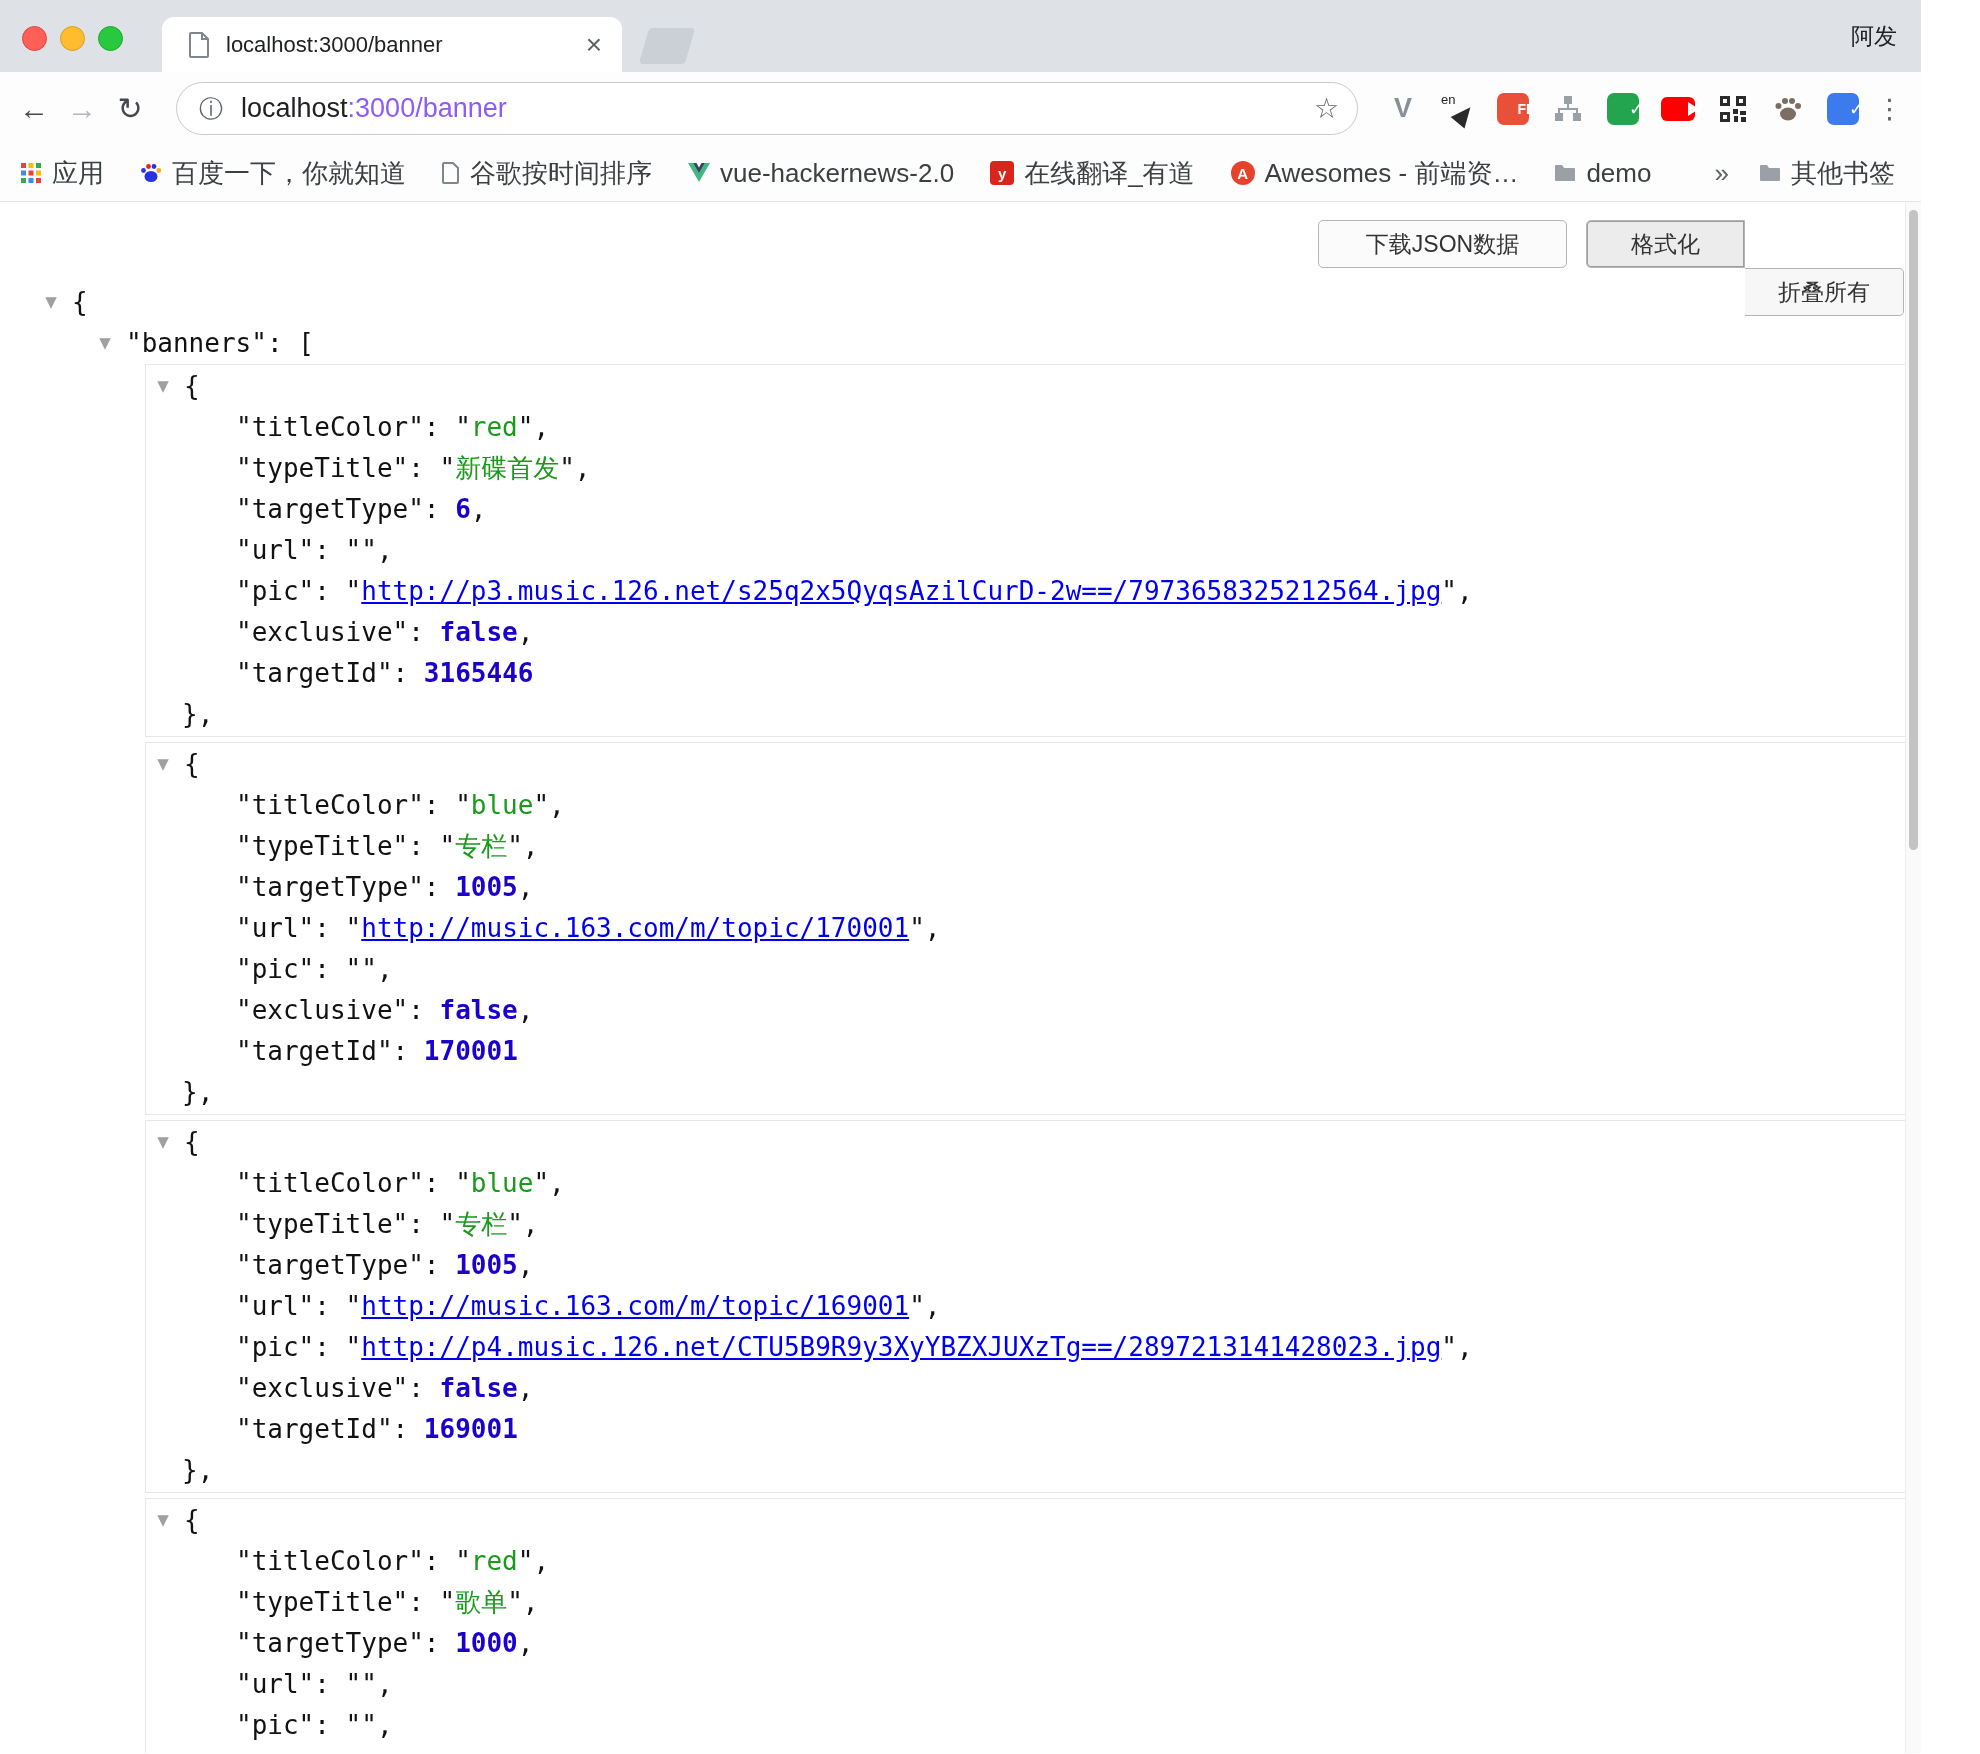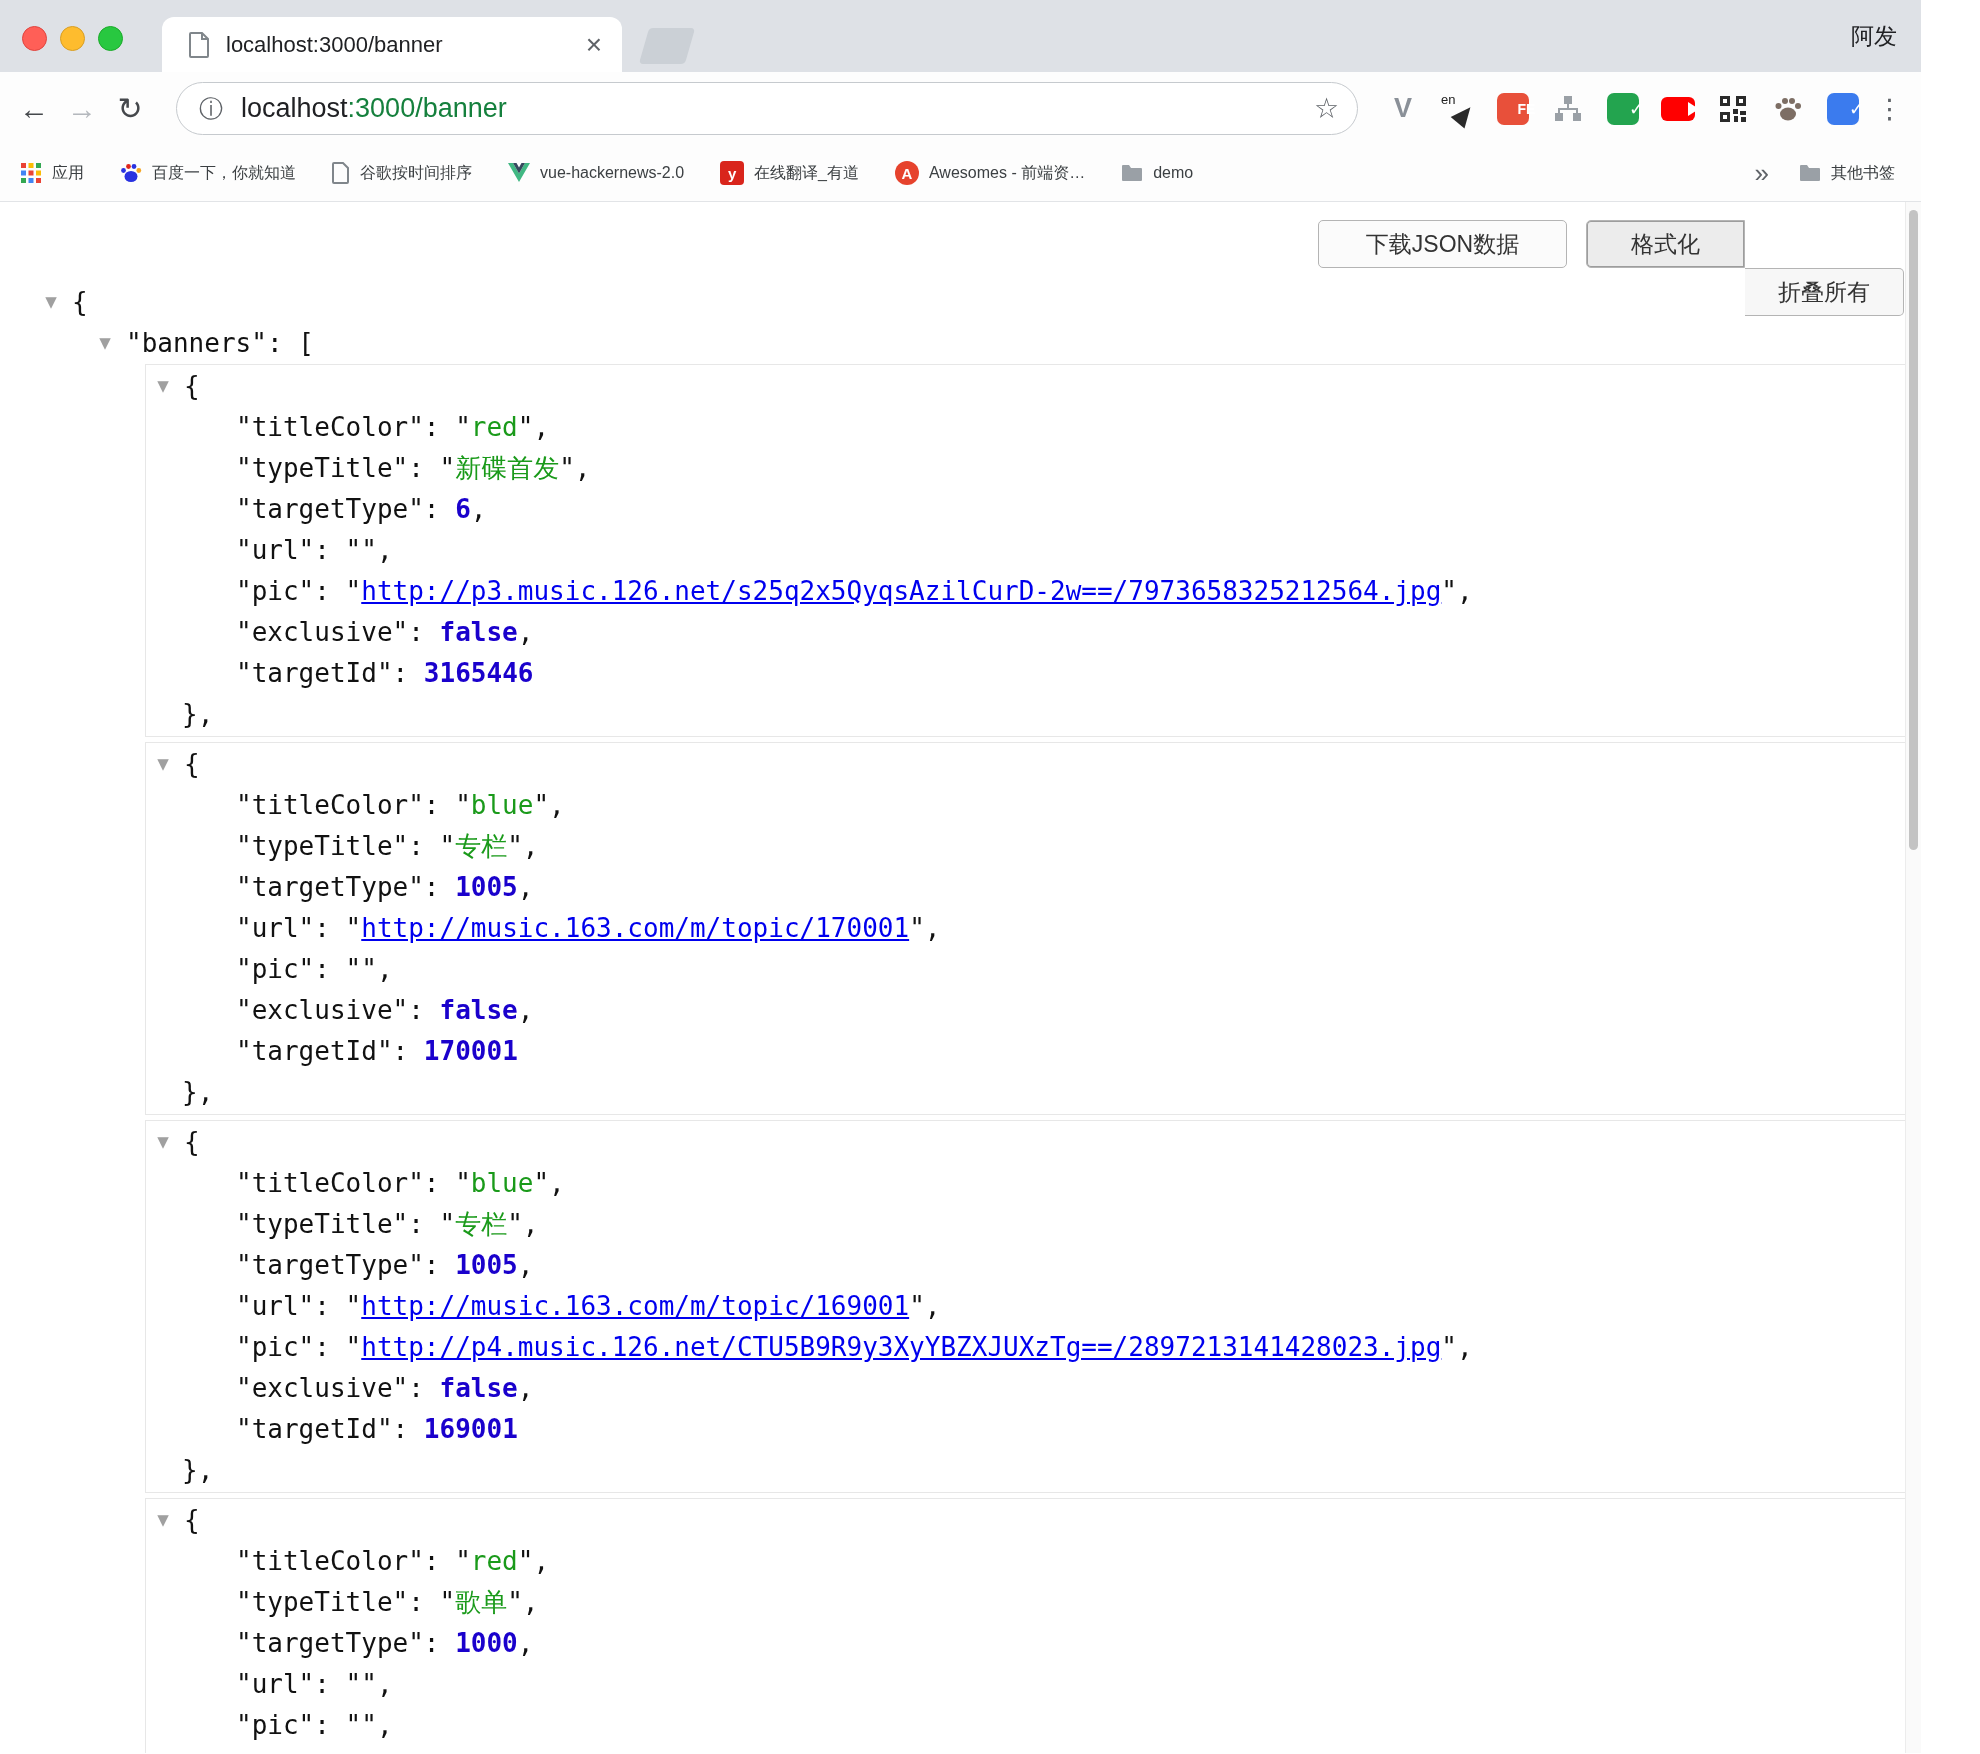":3000/banner" .url .path { color: #15803d -> #8b5cf6 }
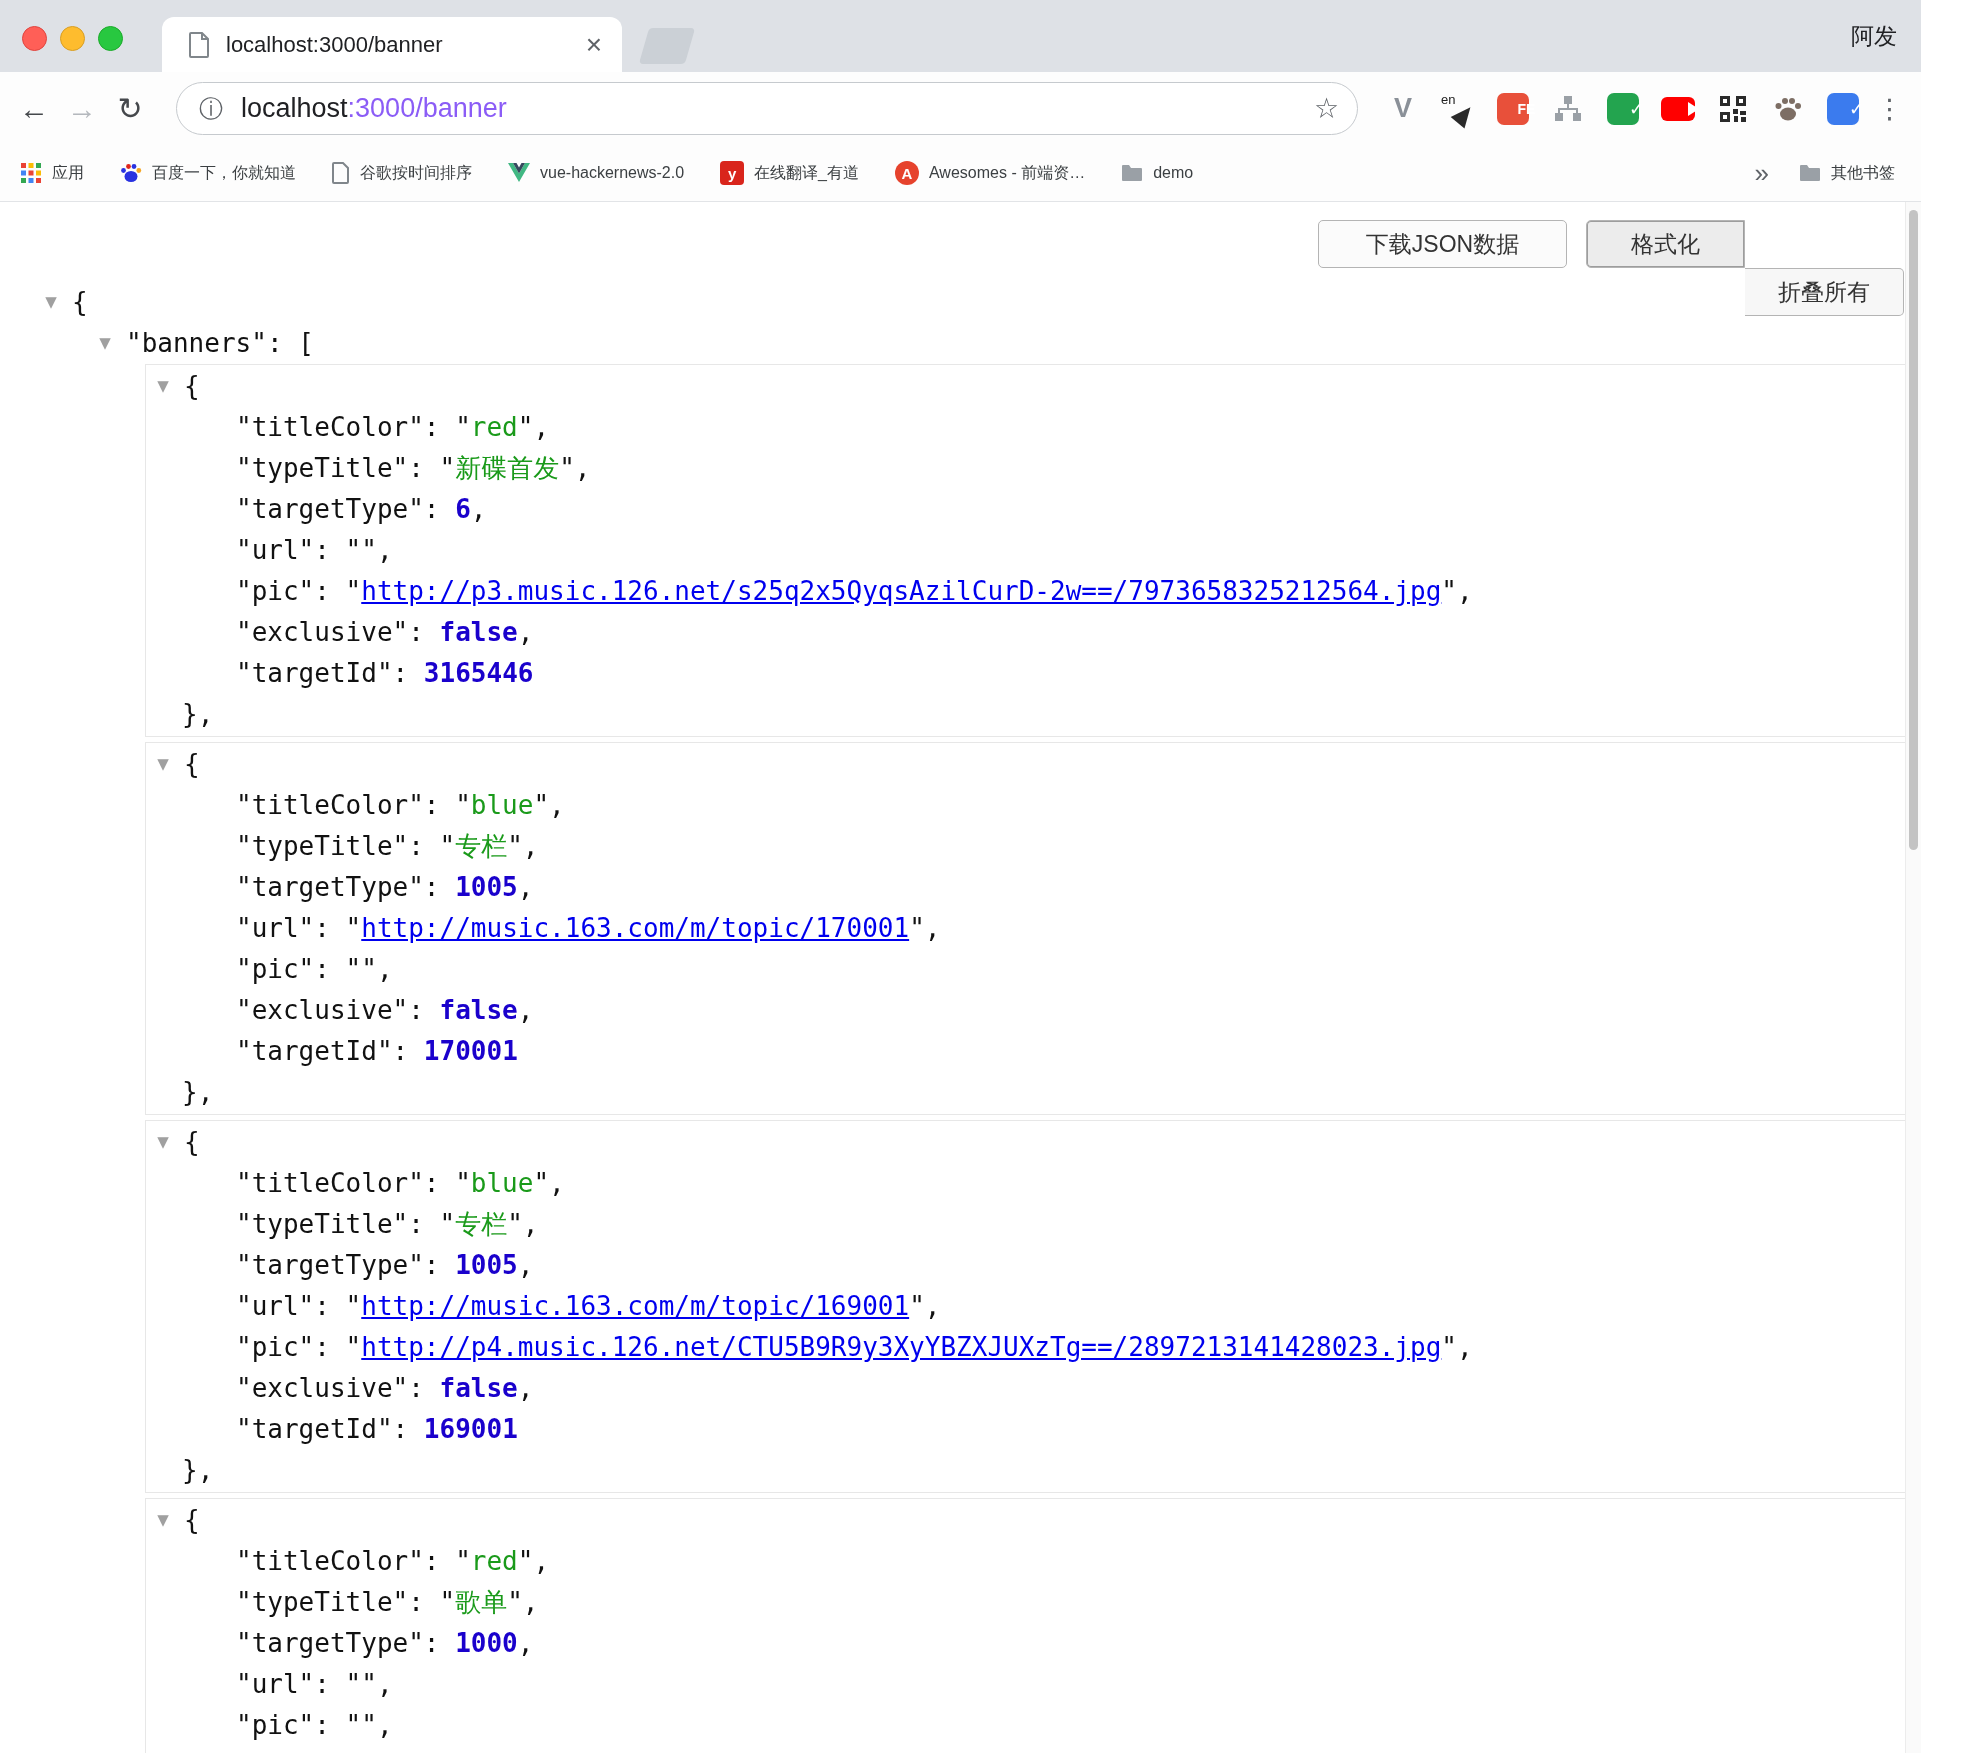"应用" .bm-label { font-size: 16px -> 26px }
